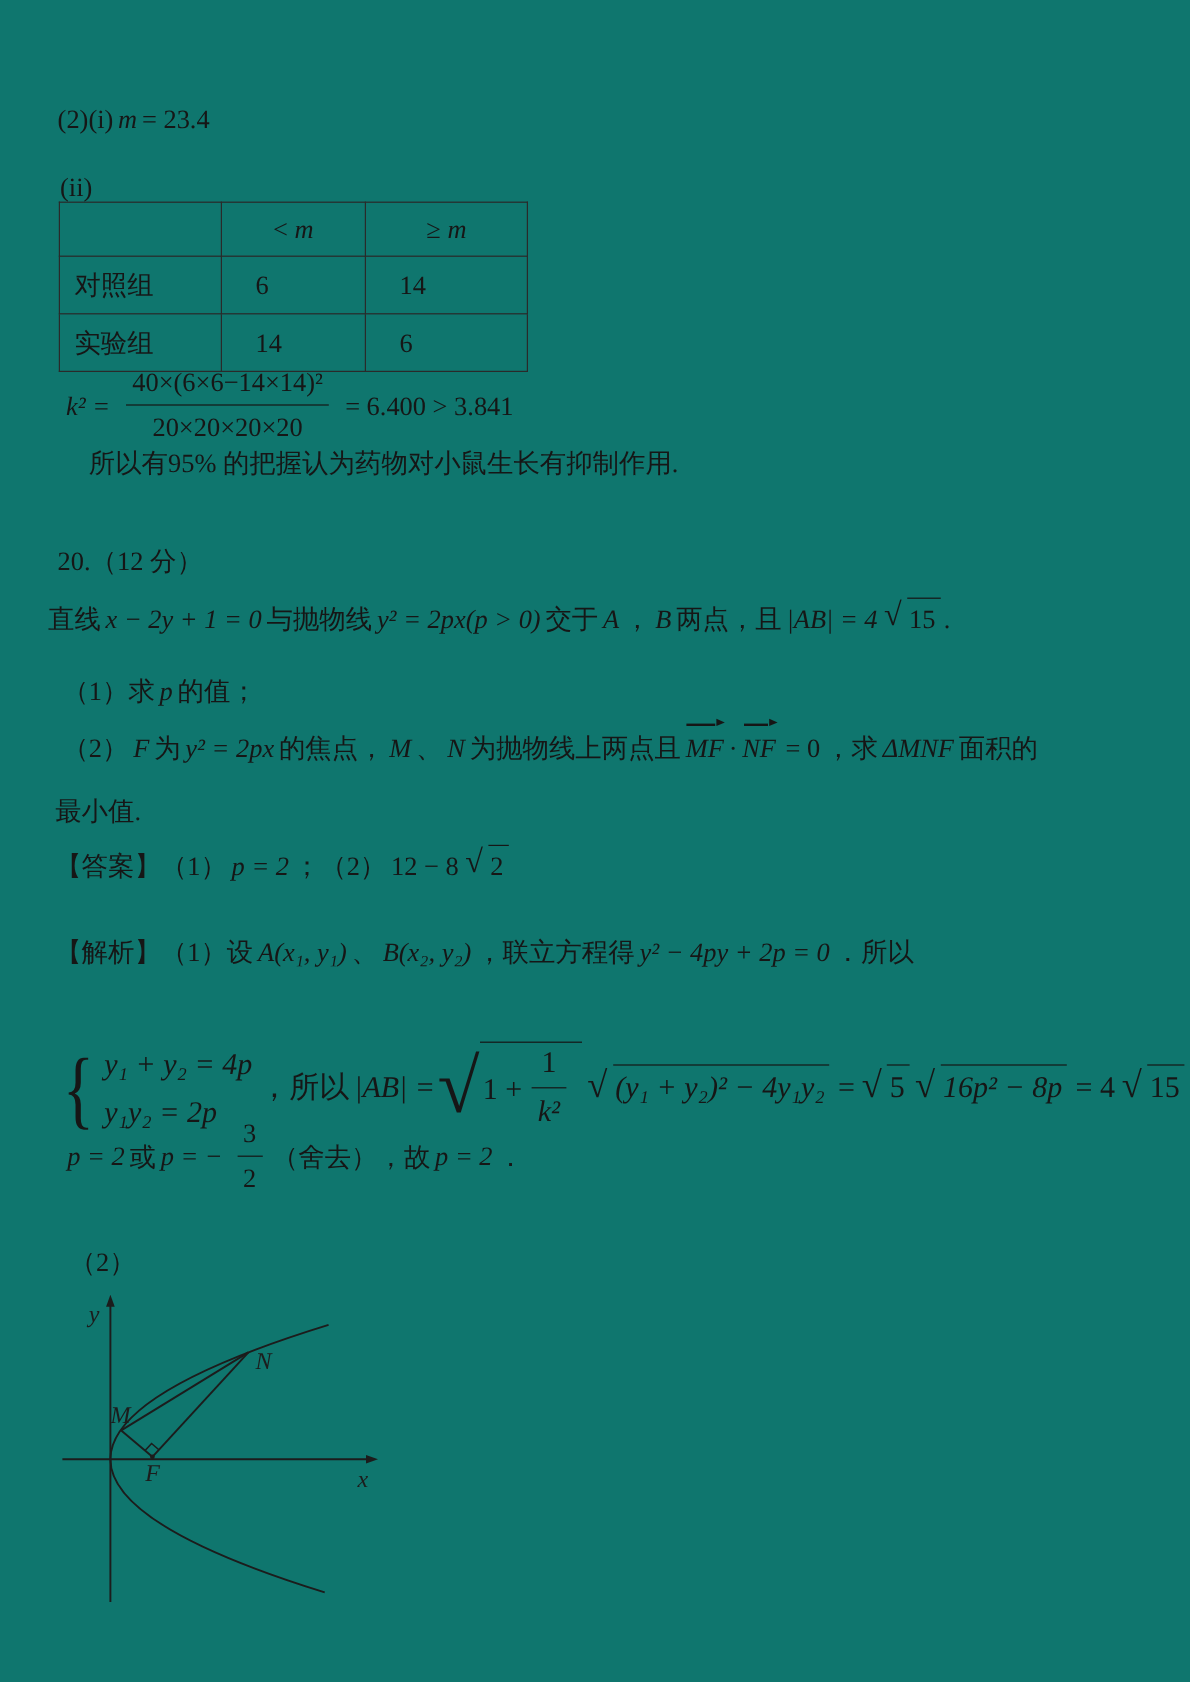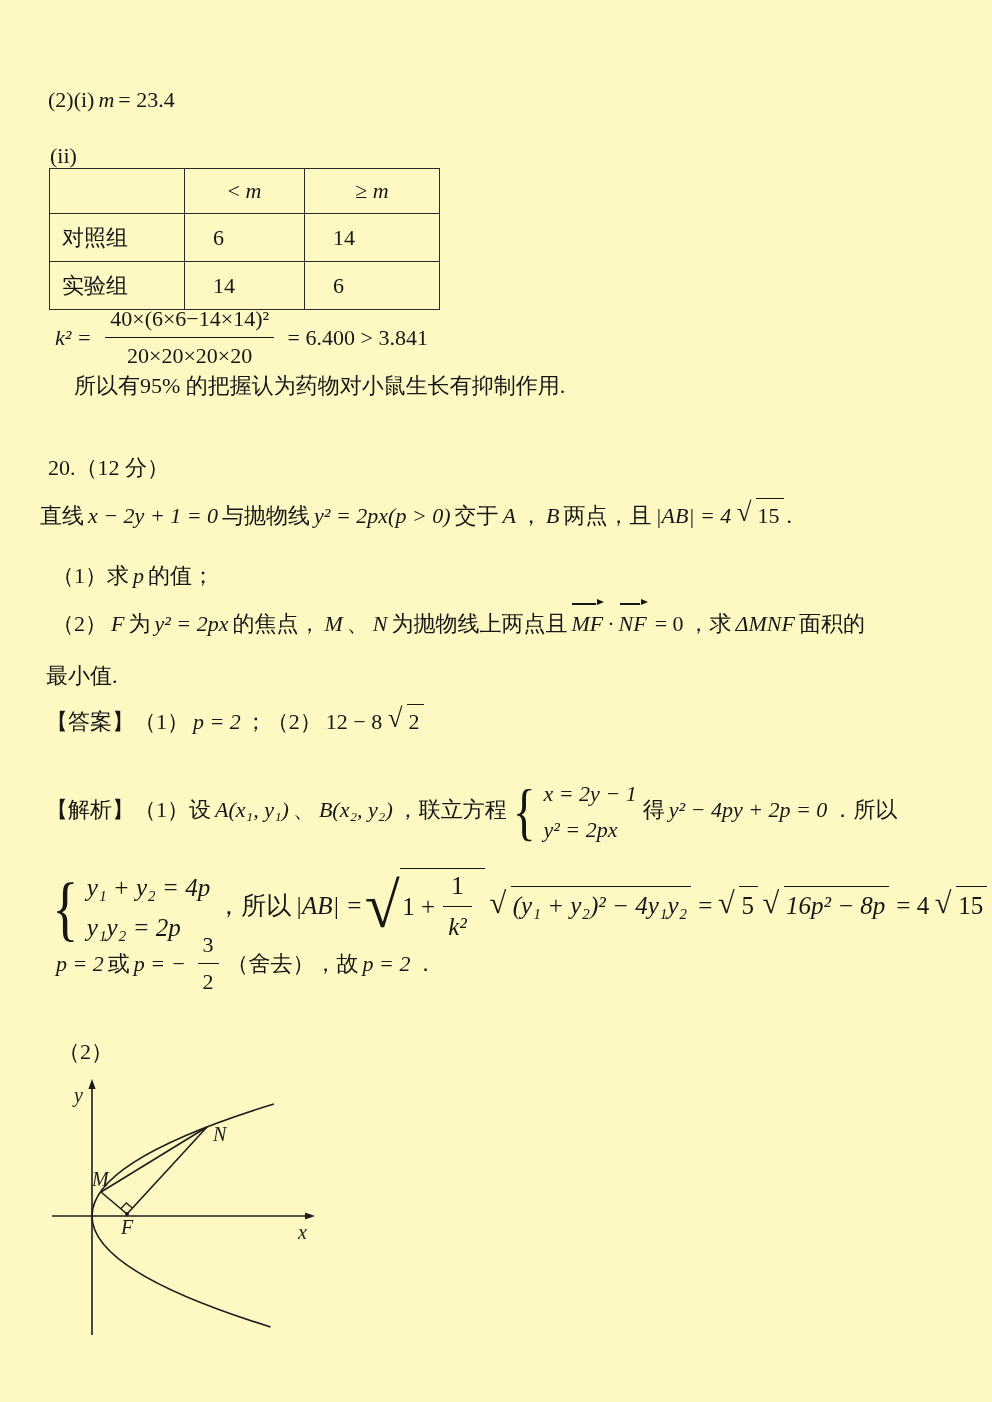"(2)(i) m = 23.4" .page { background: #fef9c3 -> #0f766e }
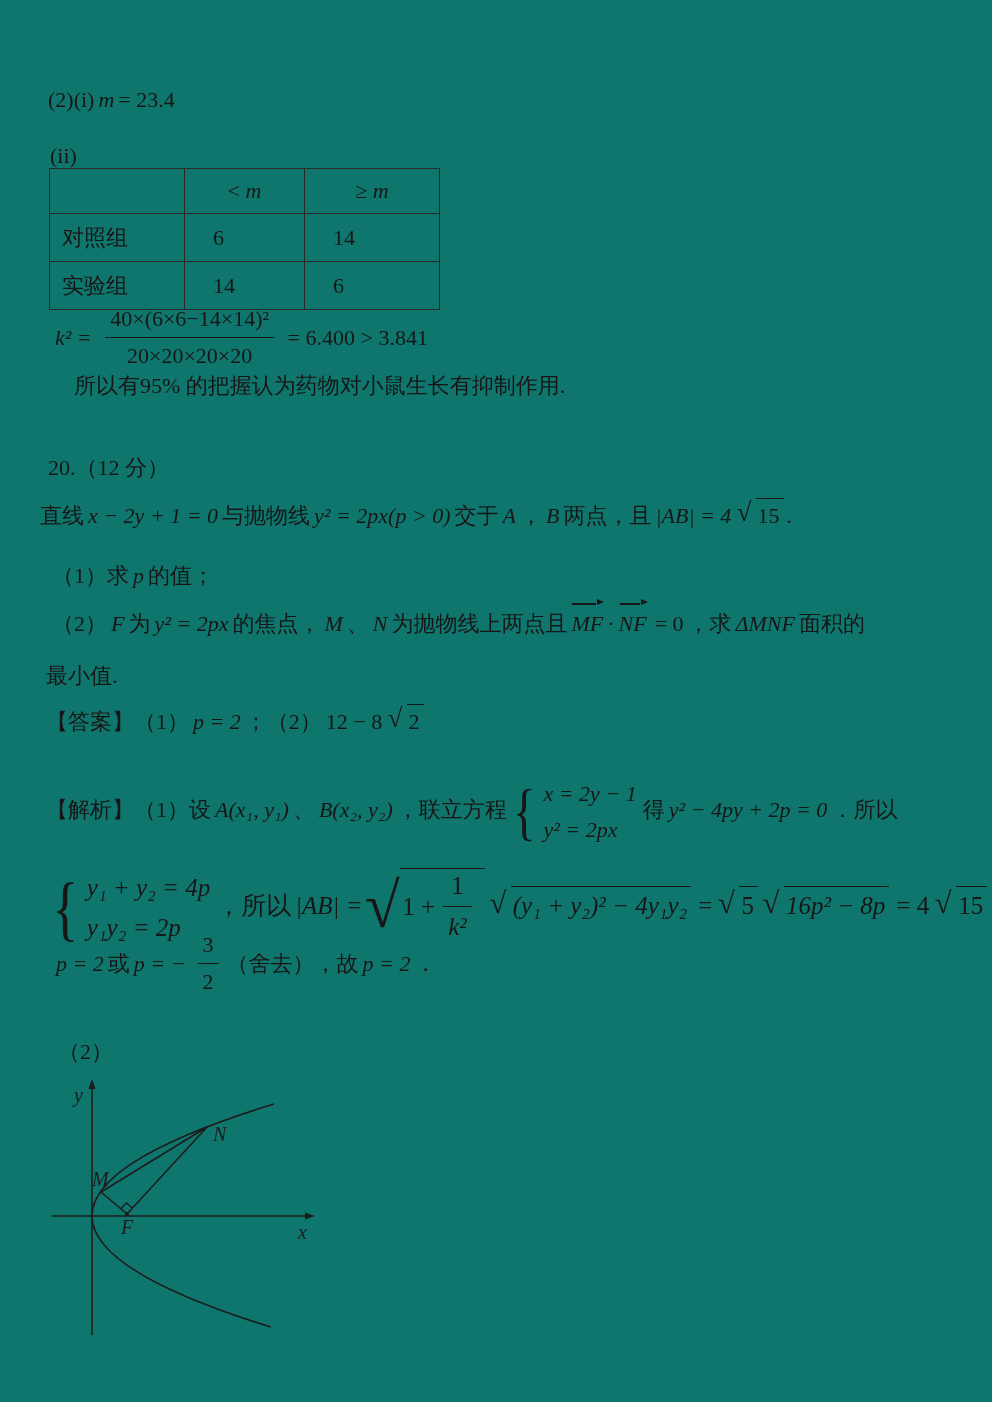"x = 2y − 1" span.sys { html: <span> <span> <span>x = 2y − 1</span> <span>y² = 2px</span> </span> </span> -> none }
